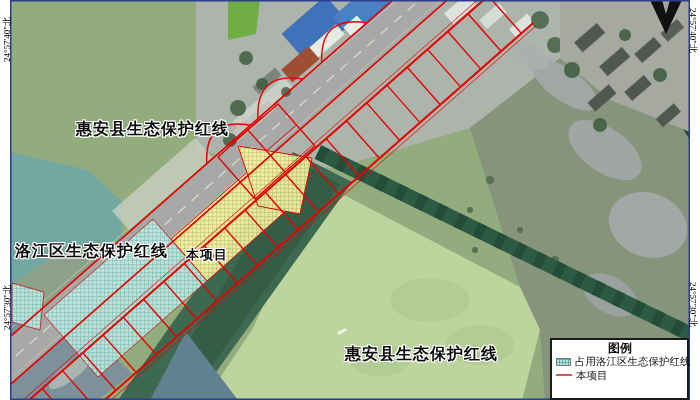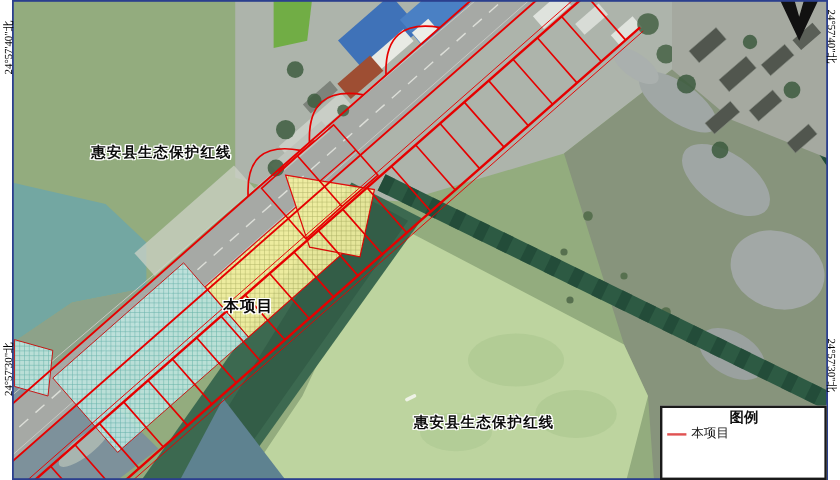"惠安县生态保护红线" .map-label { font-size: 12px -> 16px }
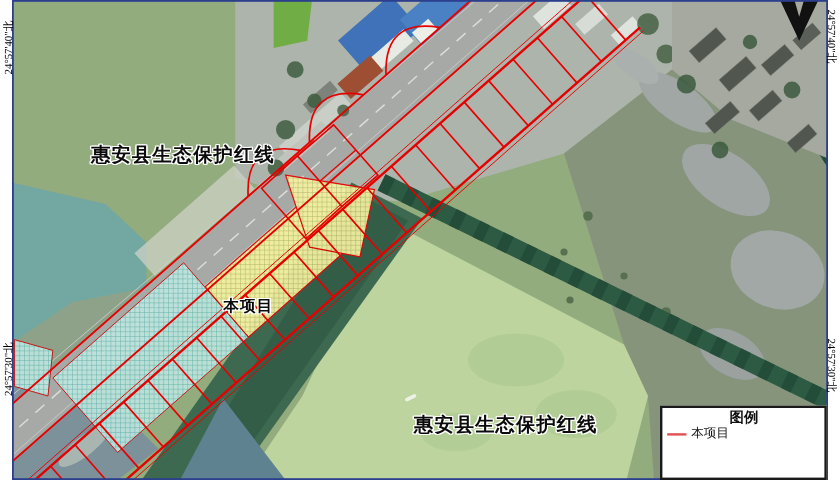"洛江区生态保护红线" div.map-label { html: none -> <div>洛江区生态保护红线</div> }
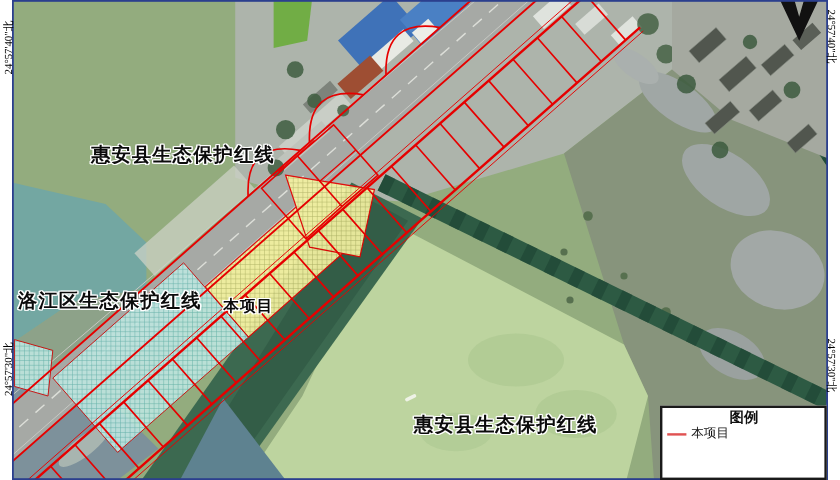"占用洛江区生态保护红线" div.legend-row { html: none -> <div> <span></span> <span>占用洛江区生态保护红线</span> </div> }
